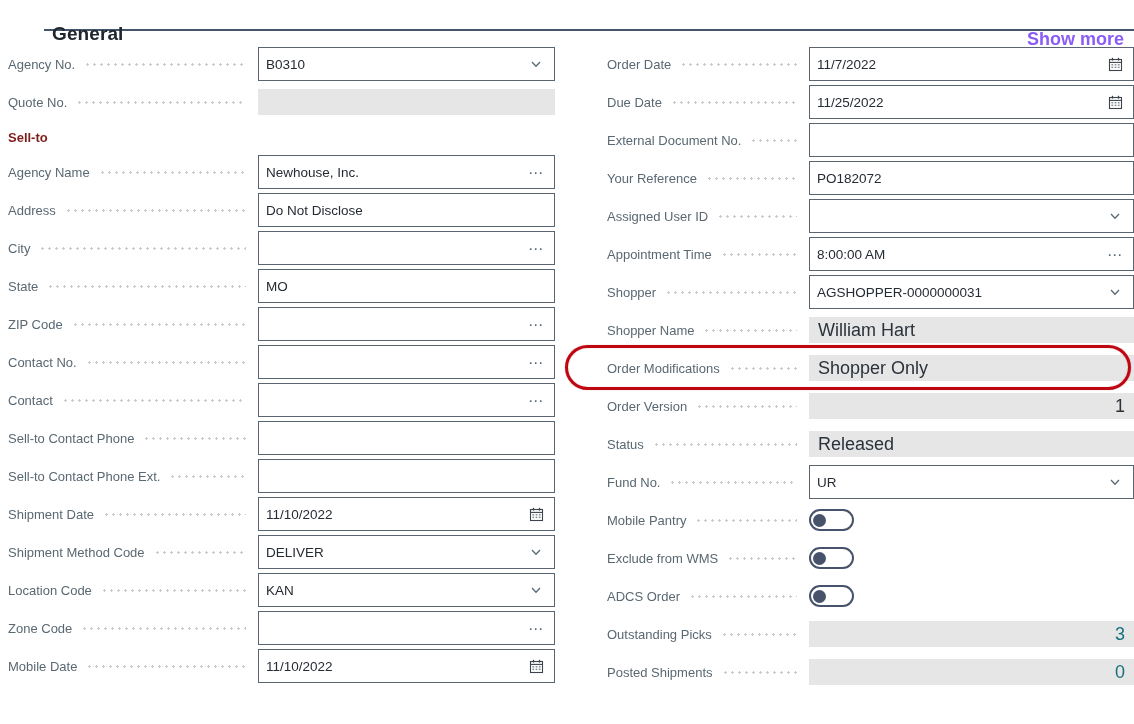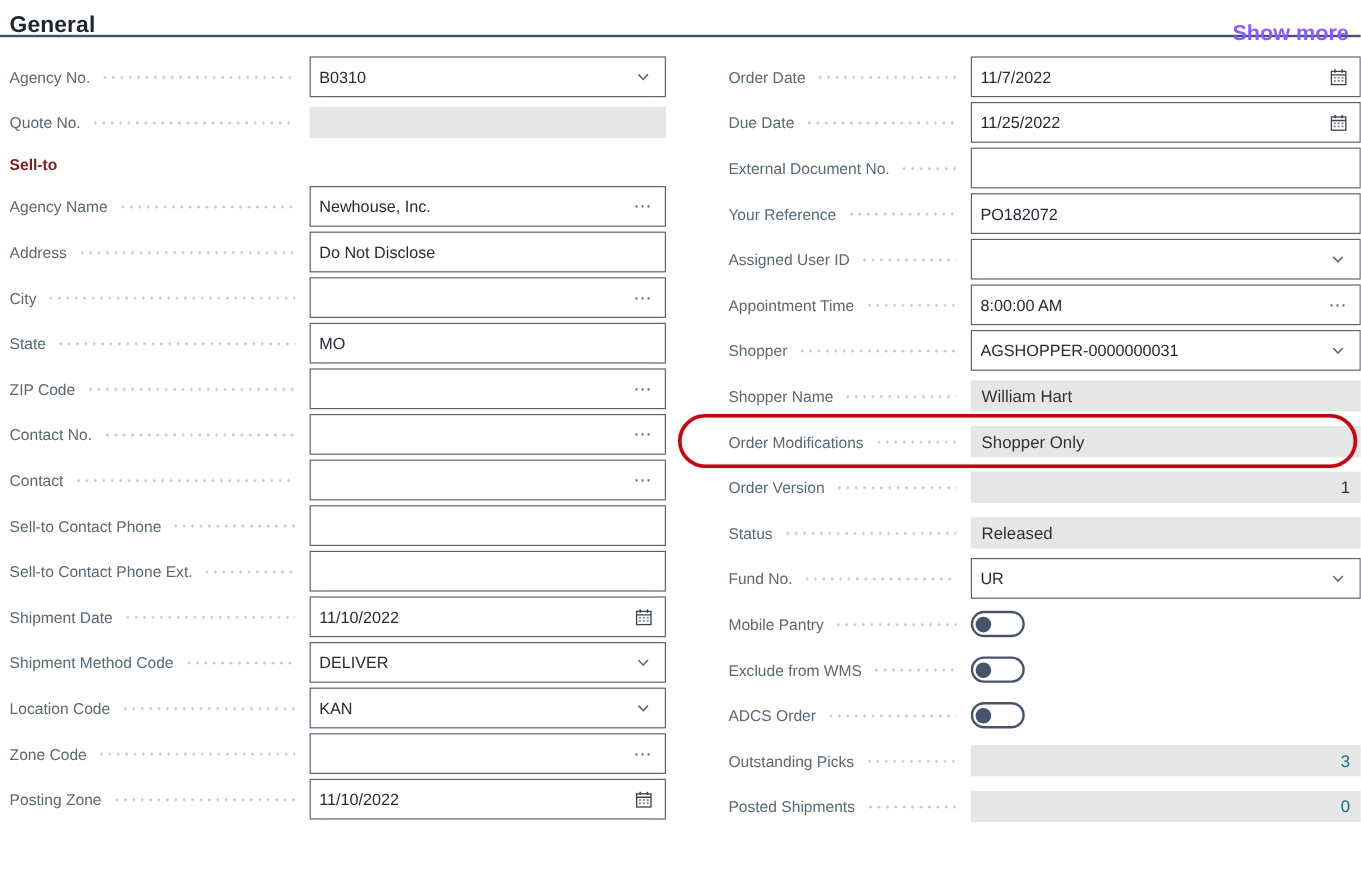"General" .fast-tab-header { margin-left: none -> 44px; padding: 11px 10px 0 8px -> 23px 10px 0 8px }
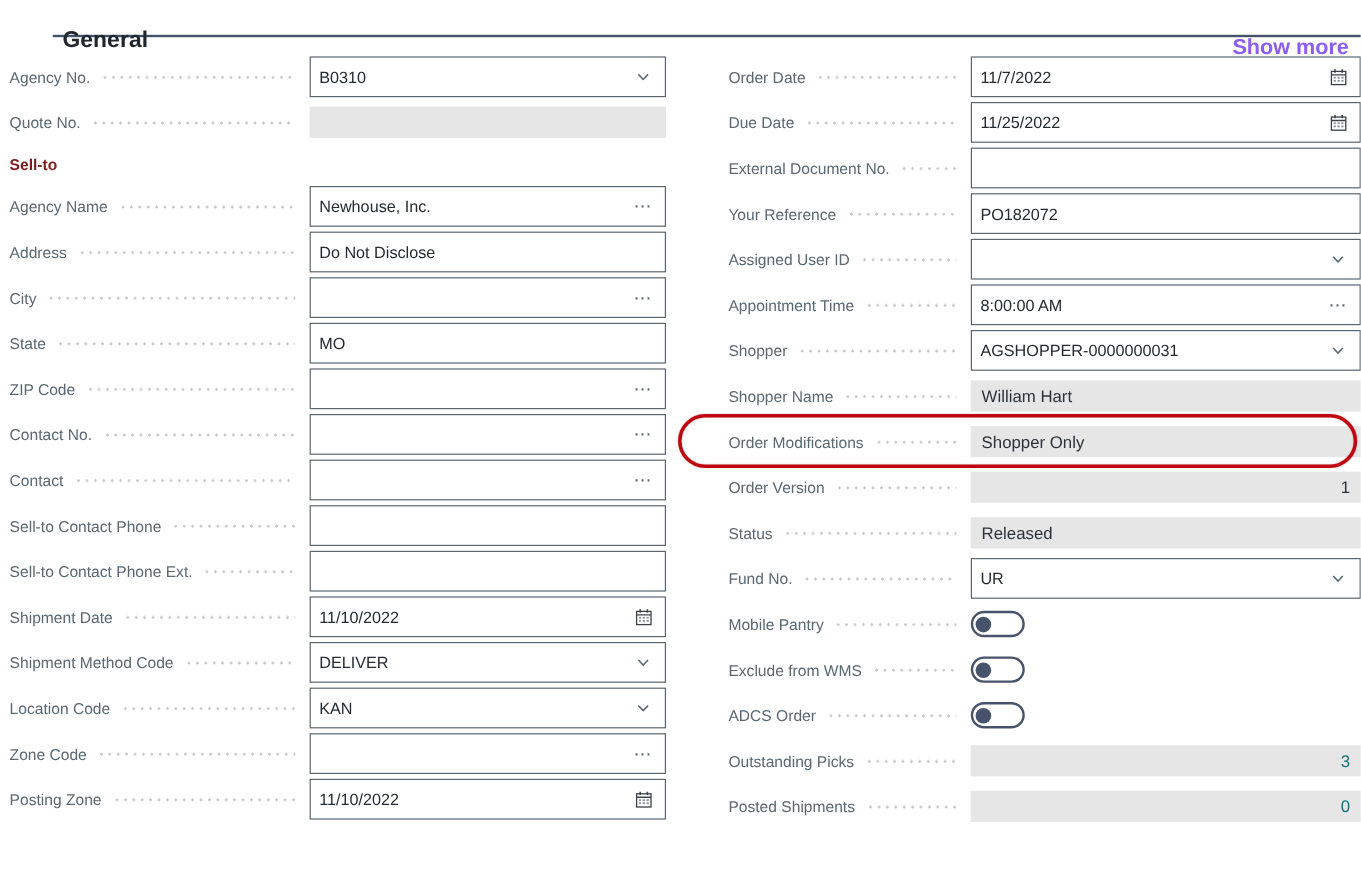"William Hart" .gray .value { font-size: 14px -> 18px }
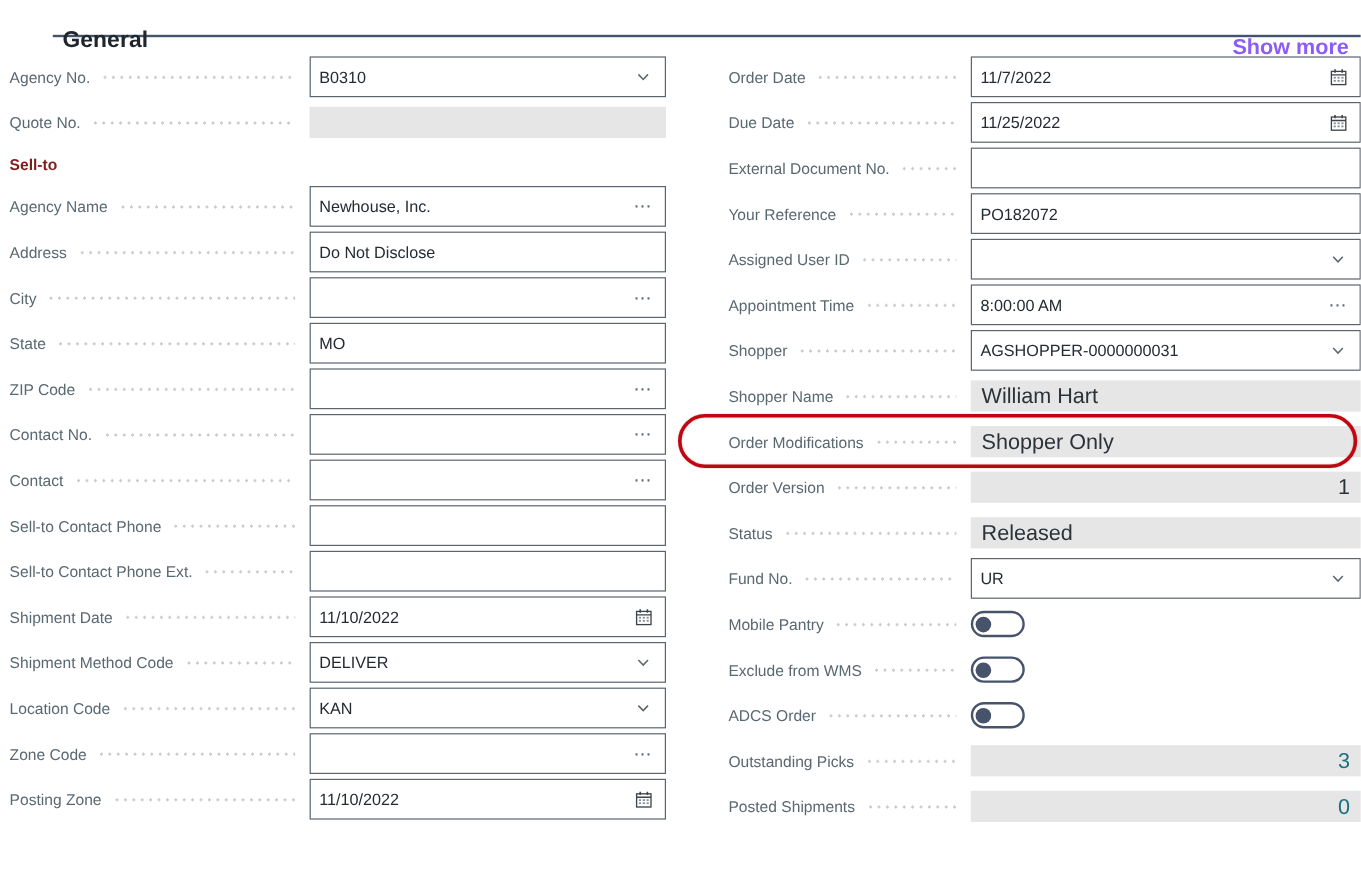"Posting Zone" span.field-label { text: Posting Zone -> Mobile Date }
